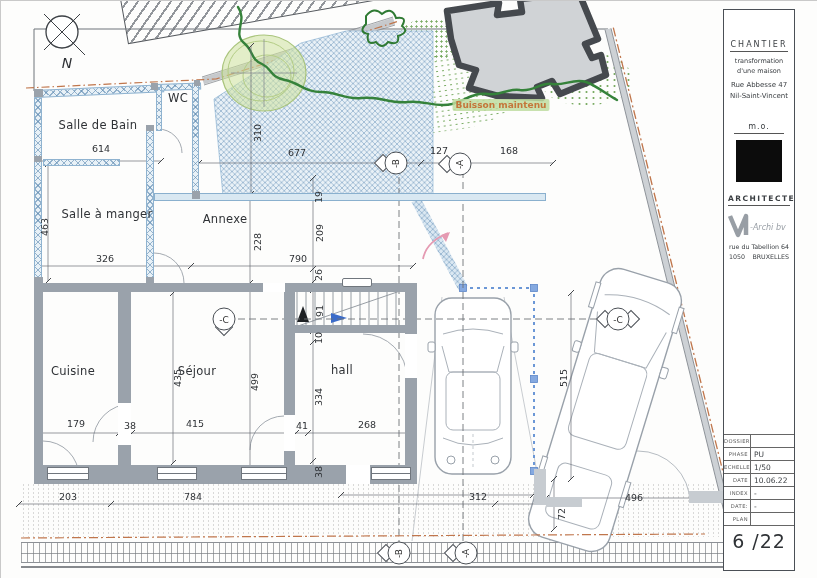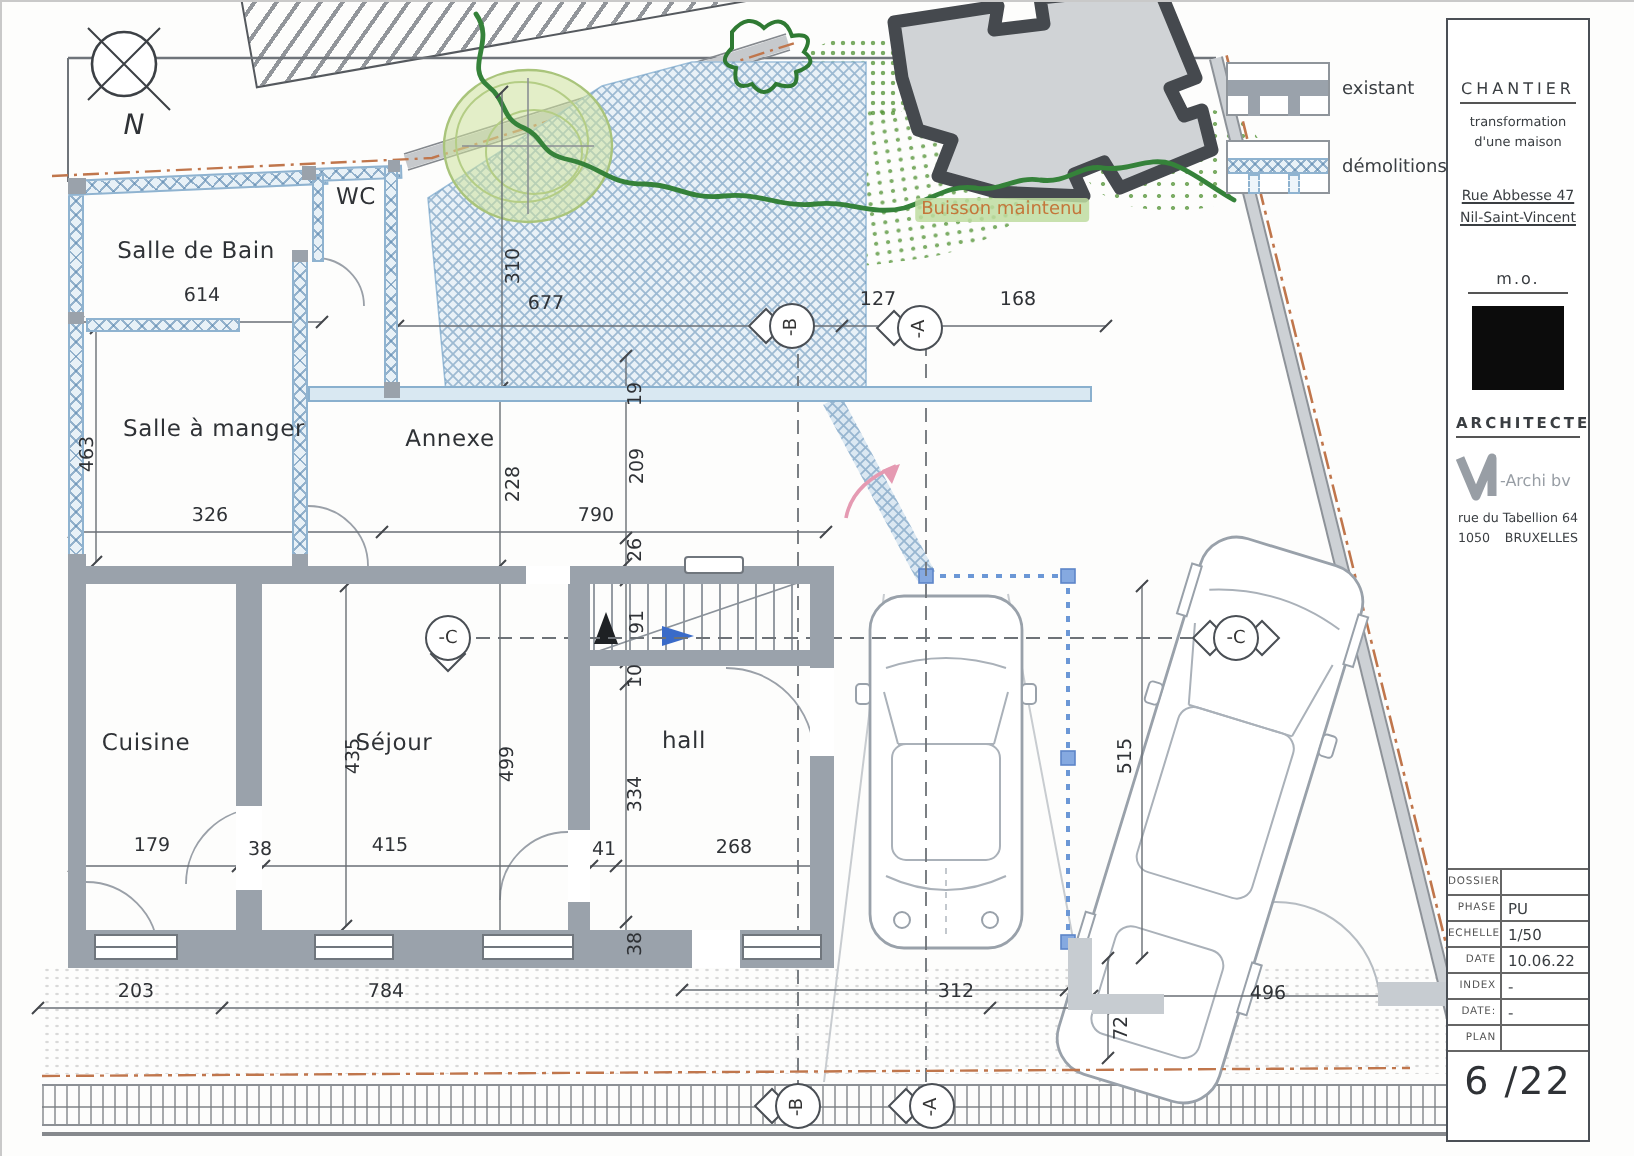"existant" div.legend { html: <div> <div> <div> <div></div> <div></div> <div></div> </div> <span>existant</span> </div> <div> <div> <div></div> <div></div> <div></div> </div> <span>démolitions</span> </div> </div> -> none }
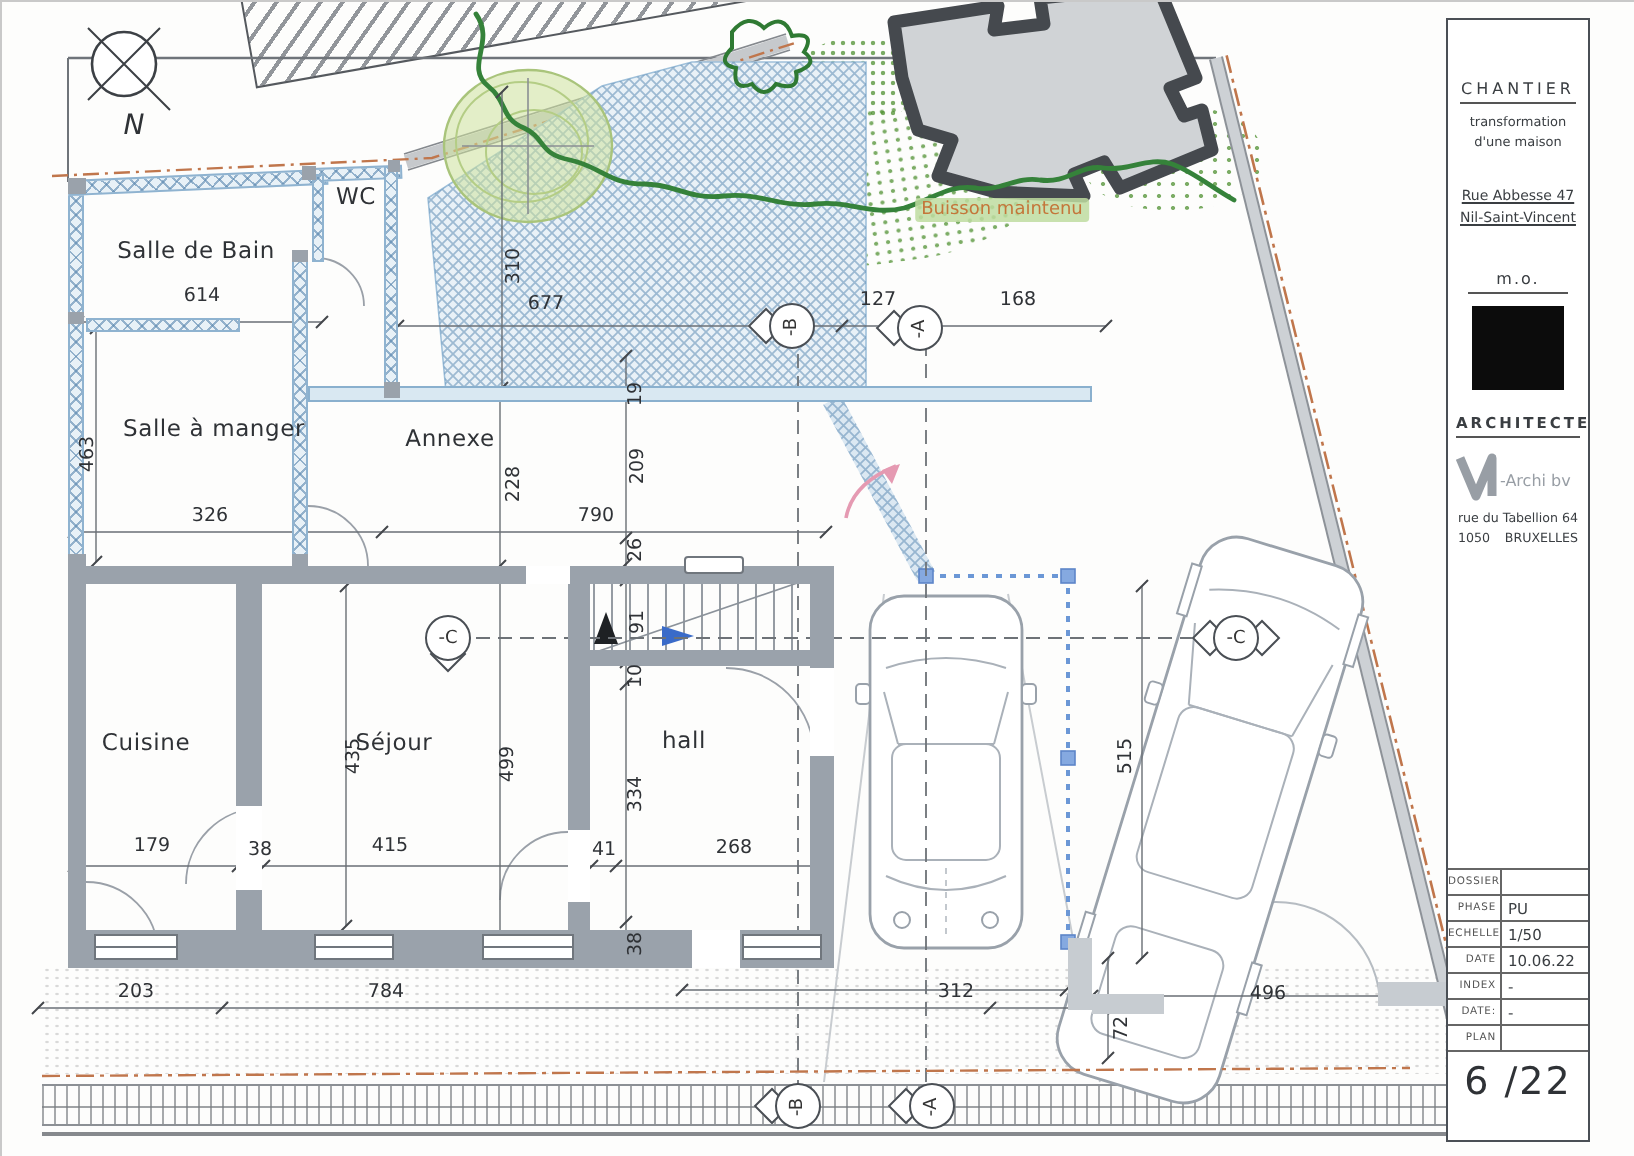"Rue Abbesse 47" .tb-addr { margin-top: 16px -> 3px; text-decoration: underline -> none }
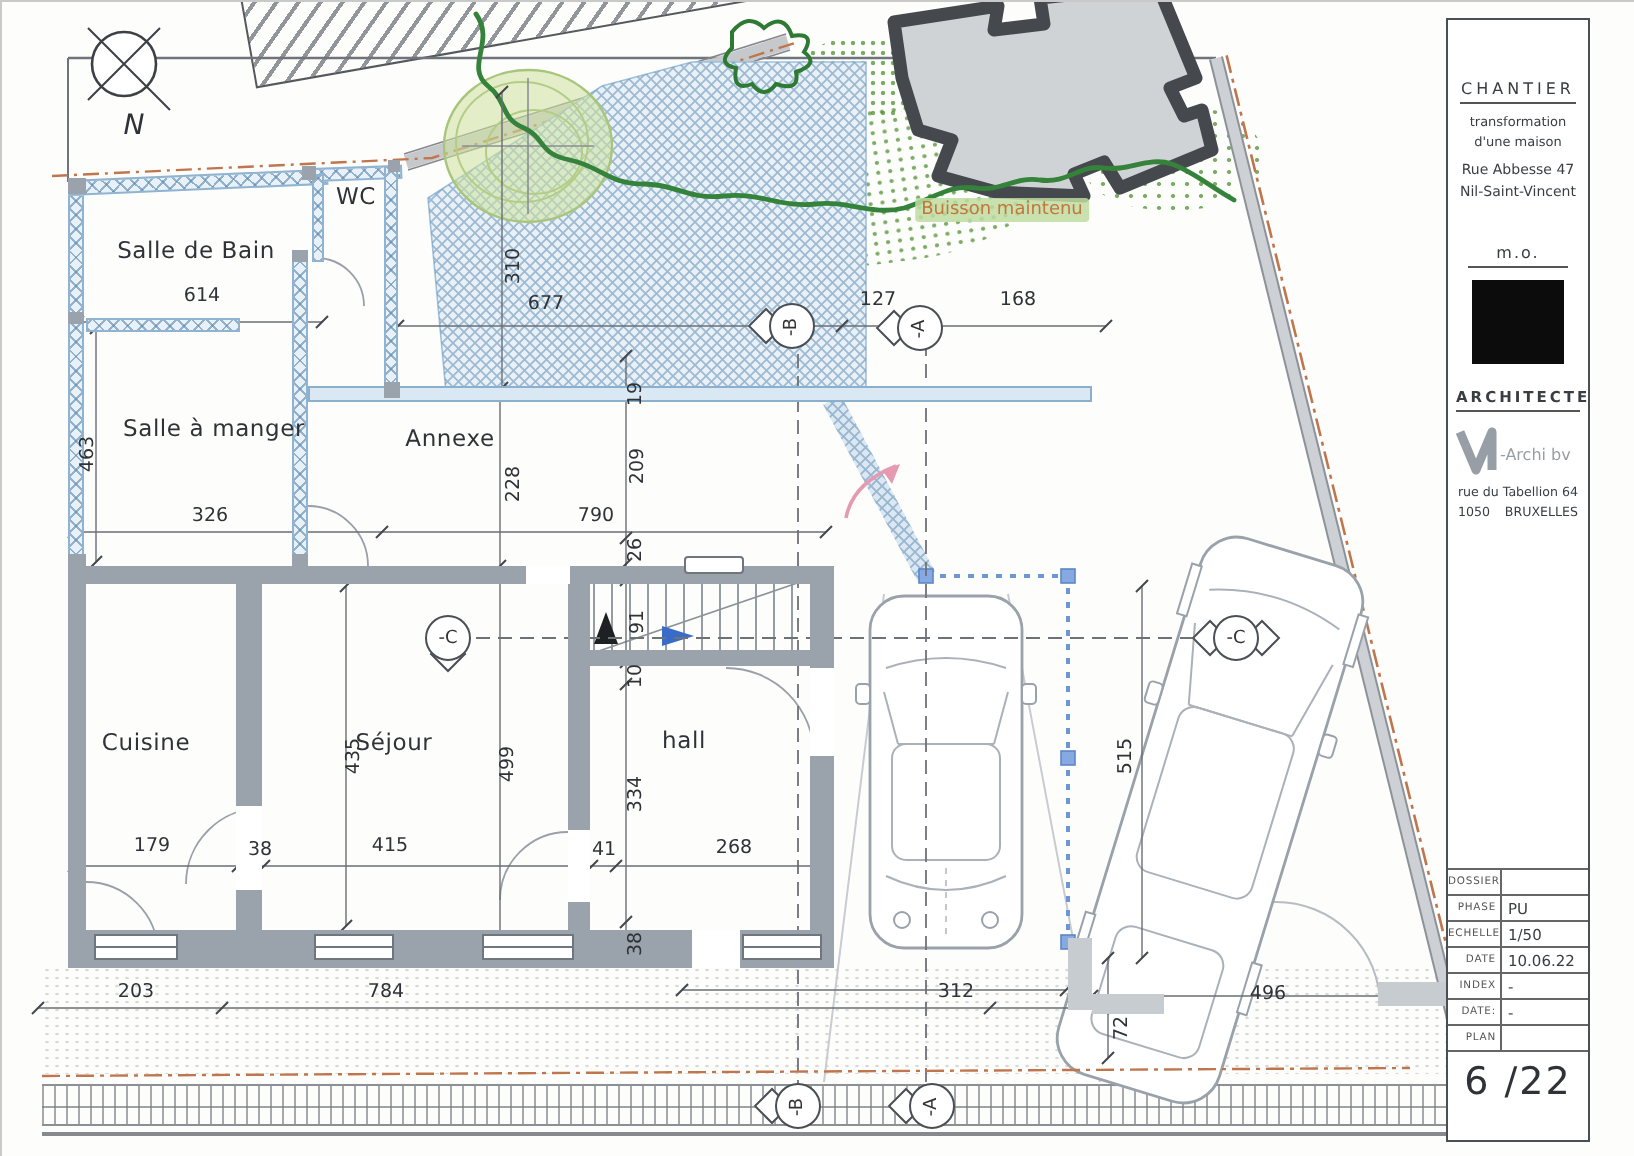"Buisson maintenu" span.lbl { font-weight: none -> bold }
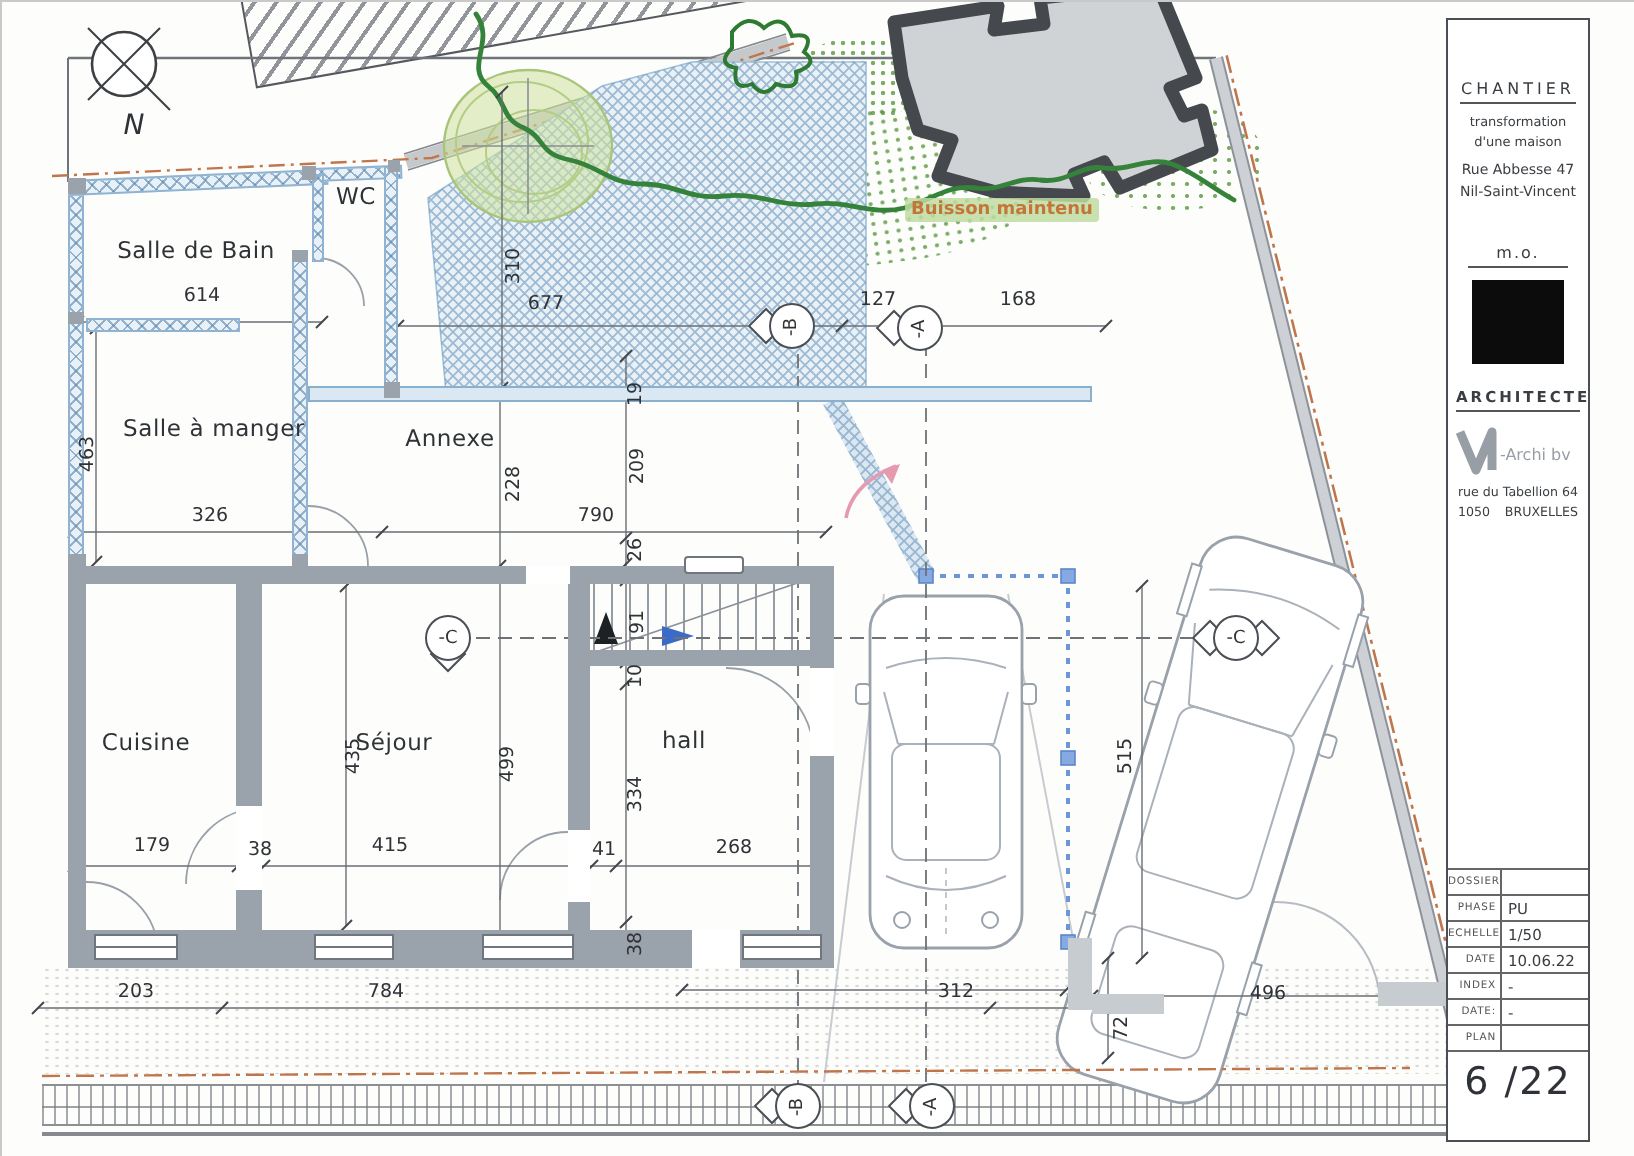"677" span.lbl { left: 272px -> 296px }
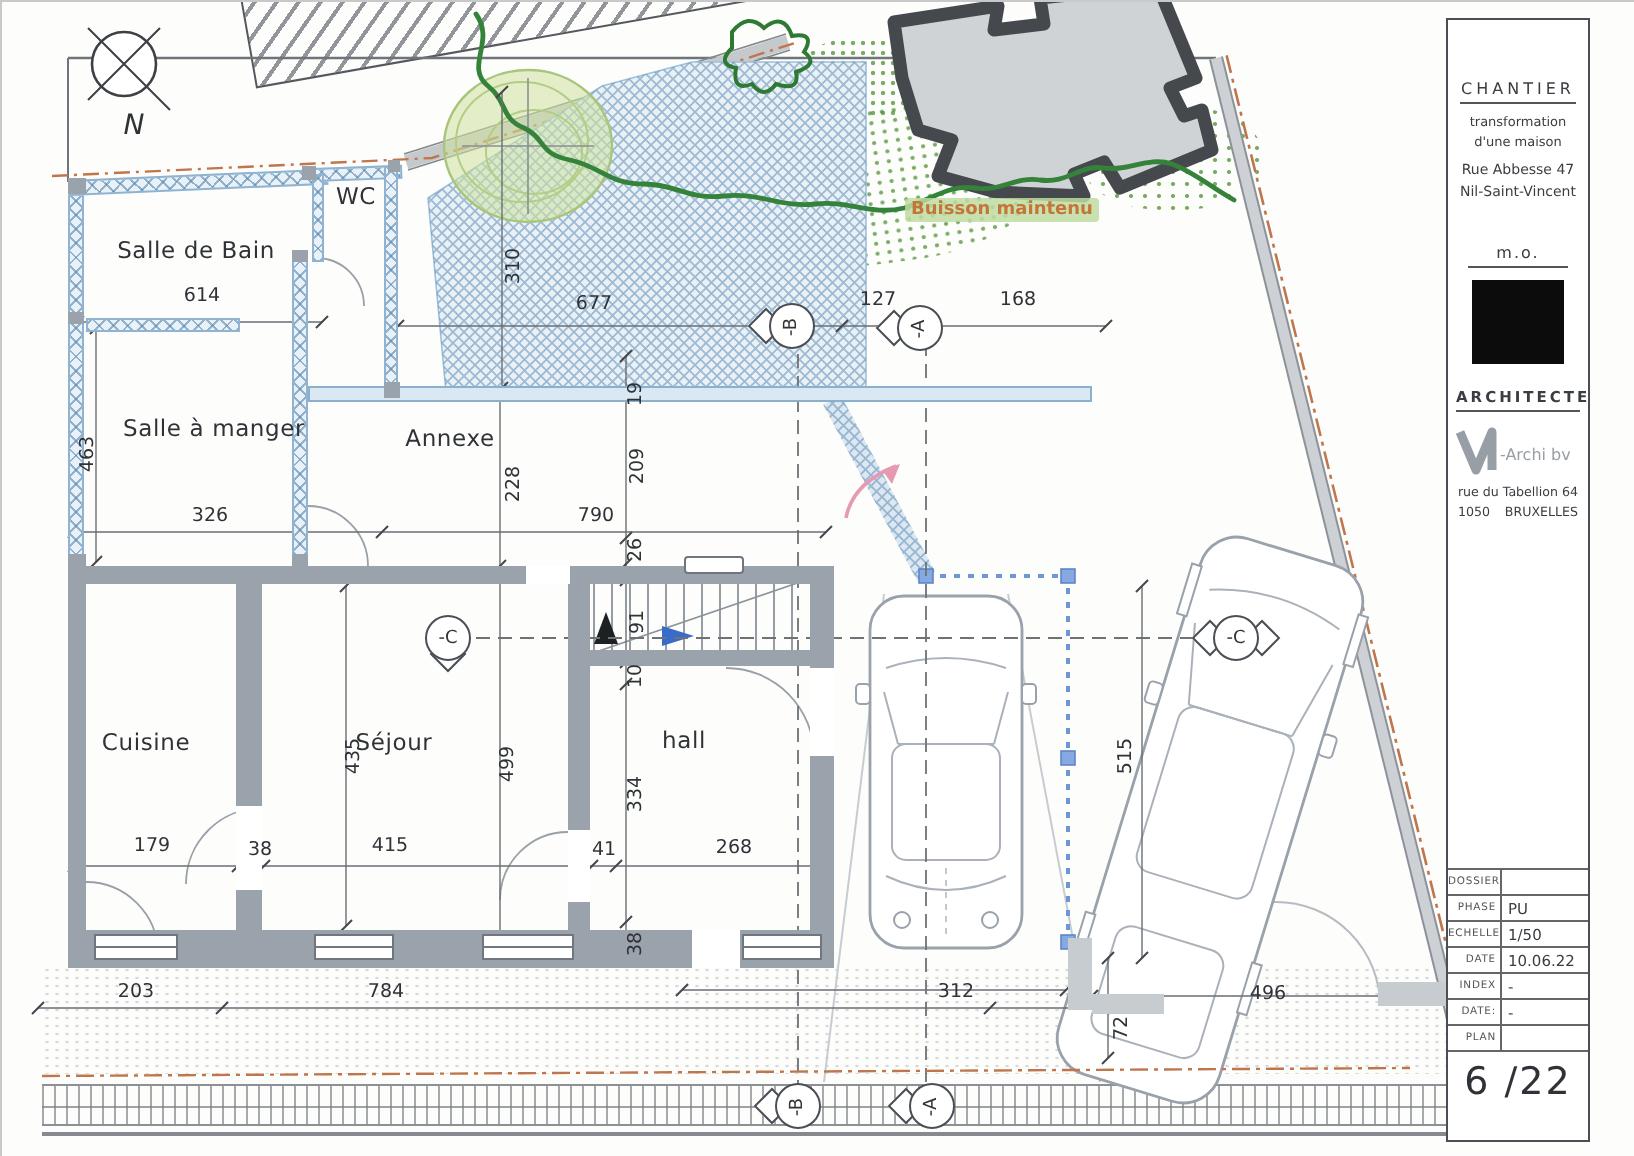"-Archi bv" .tb-logo { font-style: none -> italic }
